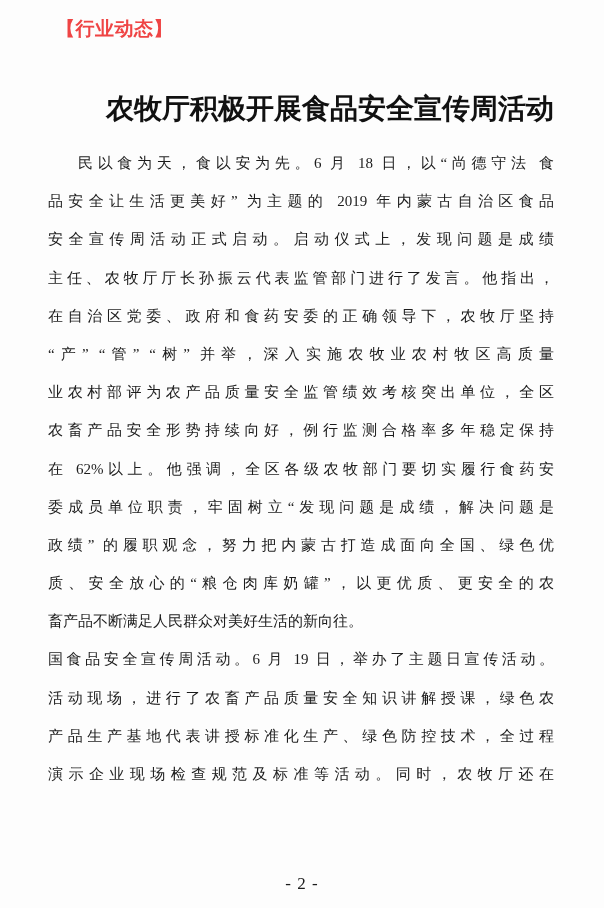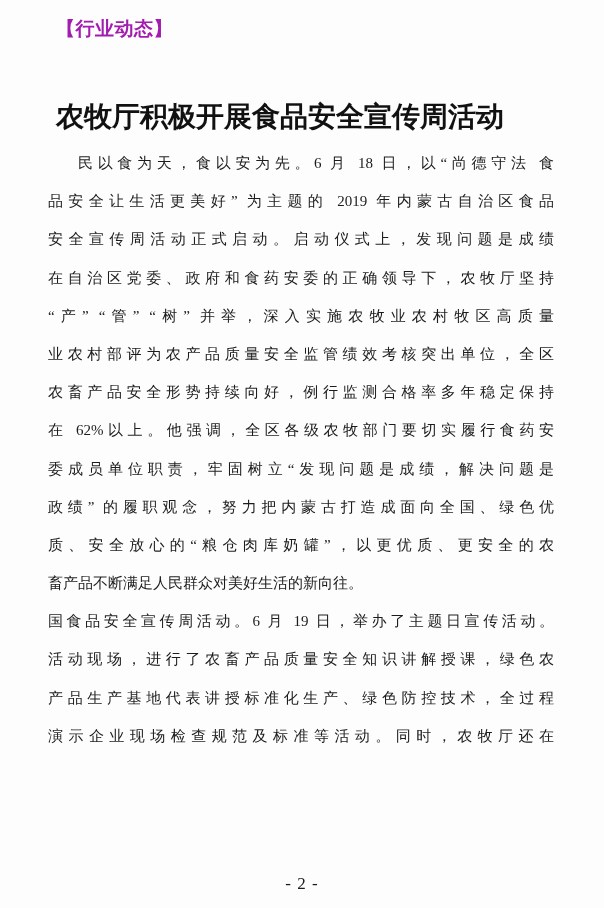"【行业动态】" .section-header { color: #a21caf -> #ef4444 }
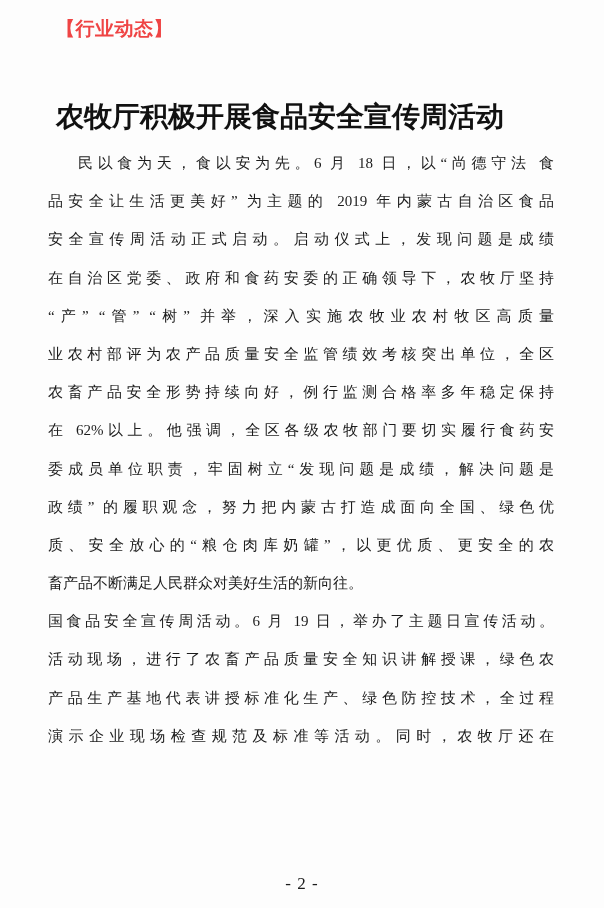"农牧厅积极开展食品安全宣传周活动" .doc-title { margin: 8px -> 0; text-align: left -> right }
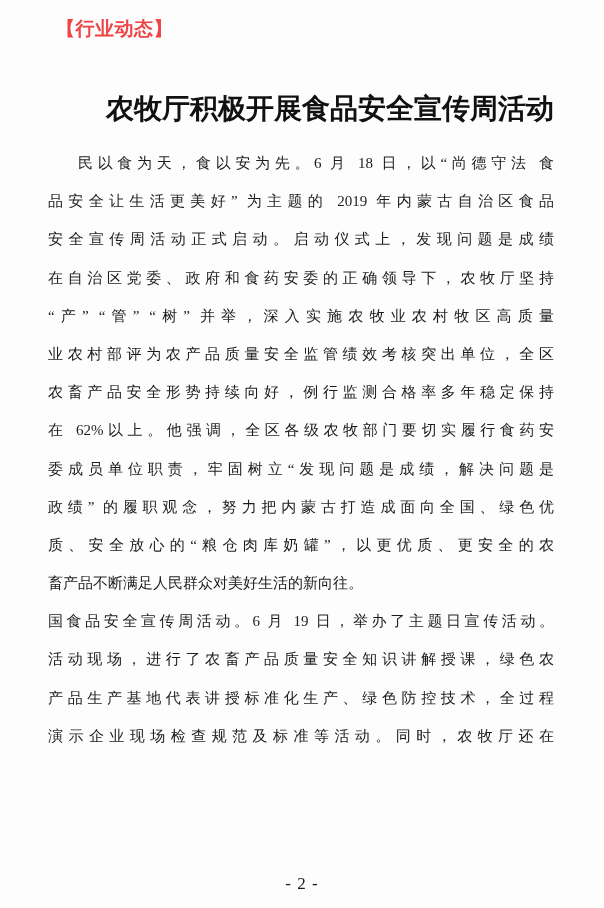"主任、农牧厅厅长孙振云代表监管部门进行了发言。他指出，" div.line { html: none -> <div>主任、农牧厅厅长孙振云代表监管部门进行了发言。他指出，</div> }
